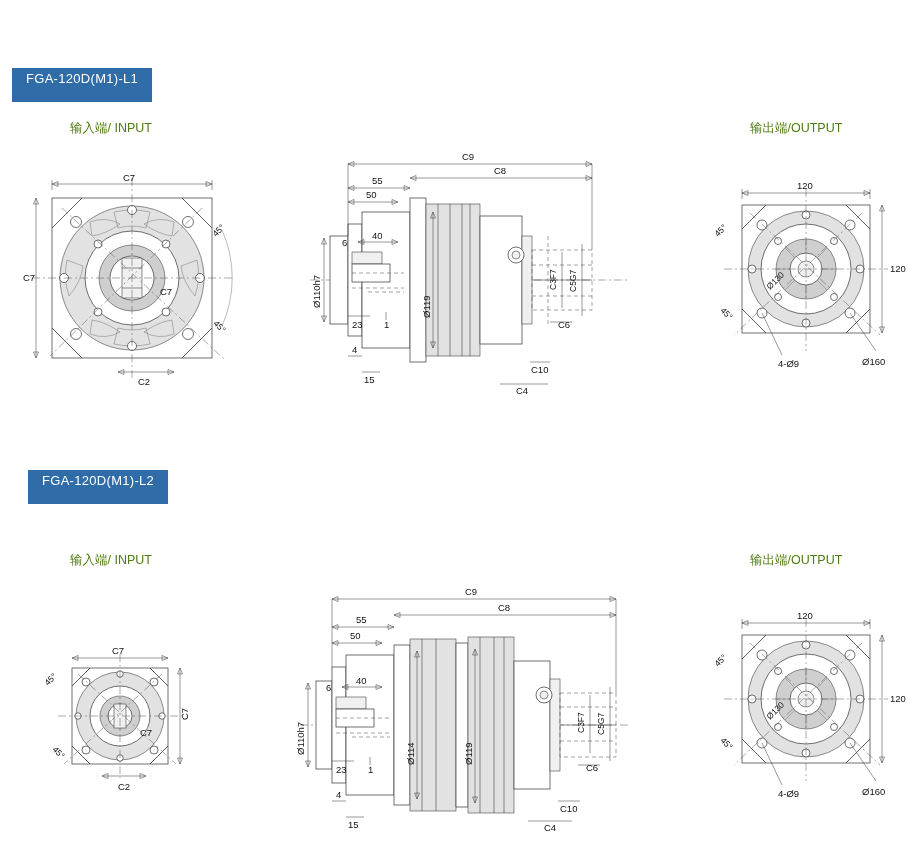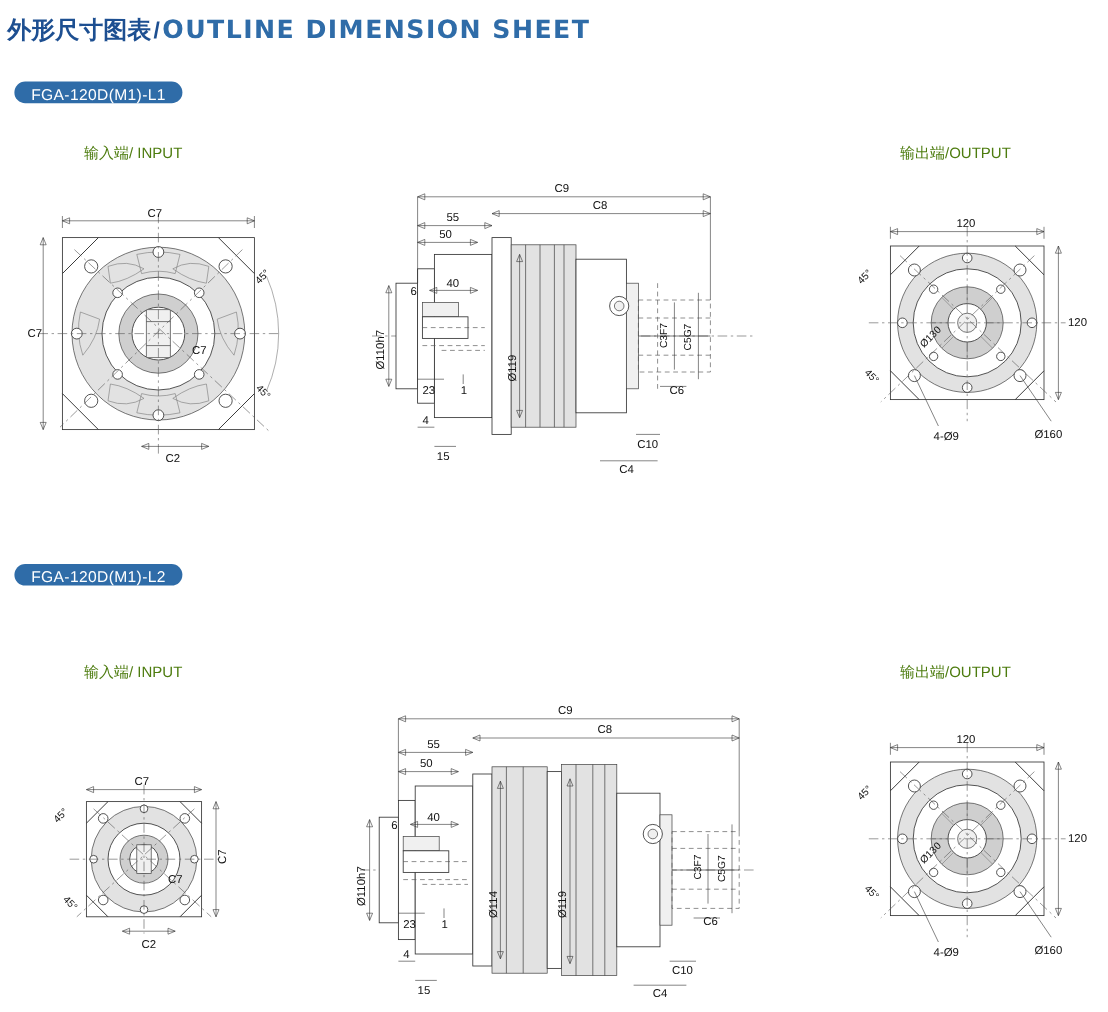"外形尺寸图表/OUTLINE DIMENSION SHEET" div.title-bar { html: <div> <span>外形尺寸图表</span><span>/</span><span>OUTLINE DIMENSION SHEET</span> </div> -> none }
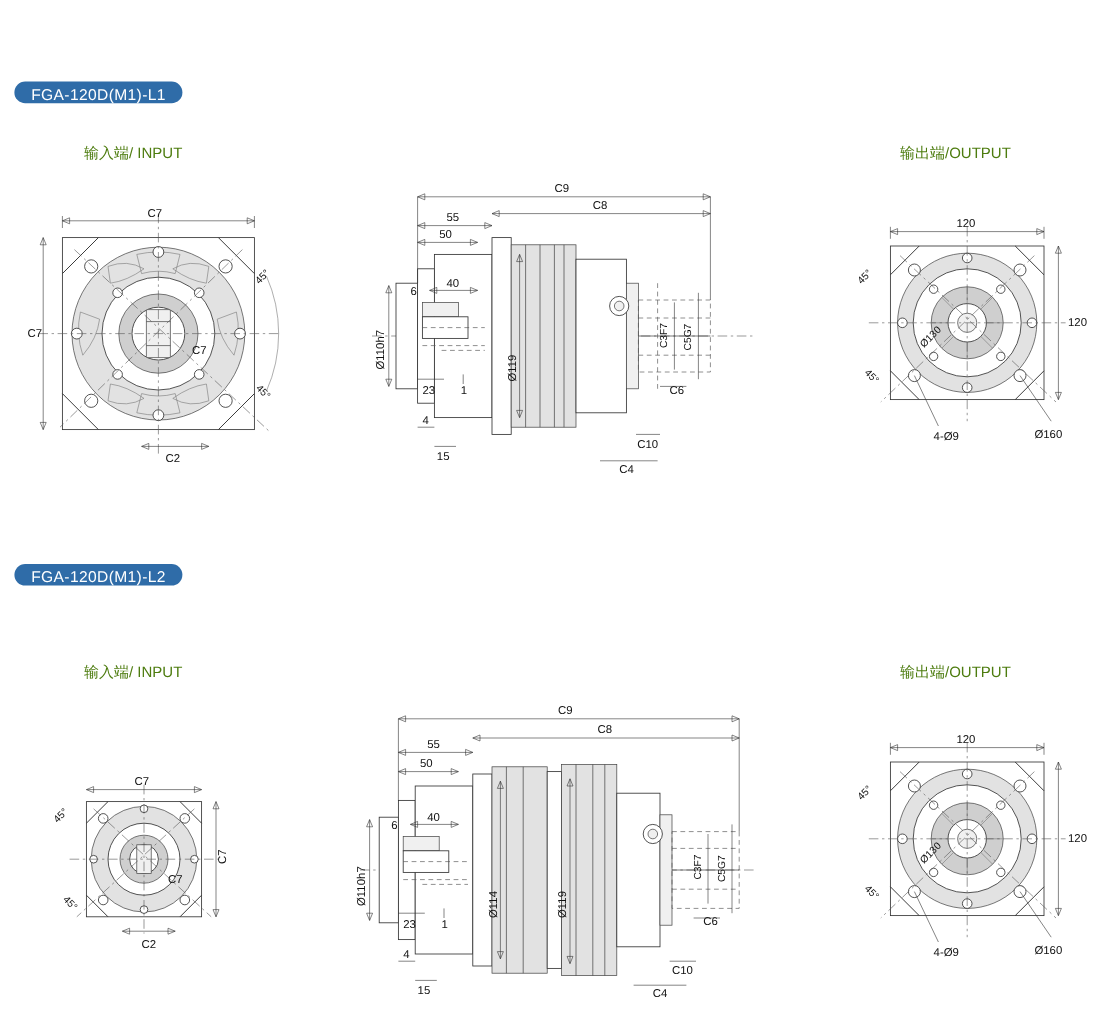"FGA-120D(M1)-L1" .model-tag { border-radius: 10px -> 0; height: 18px -> 34px }
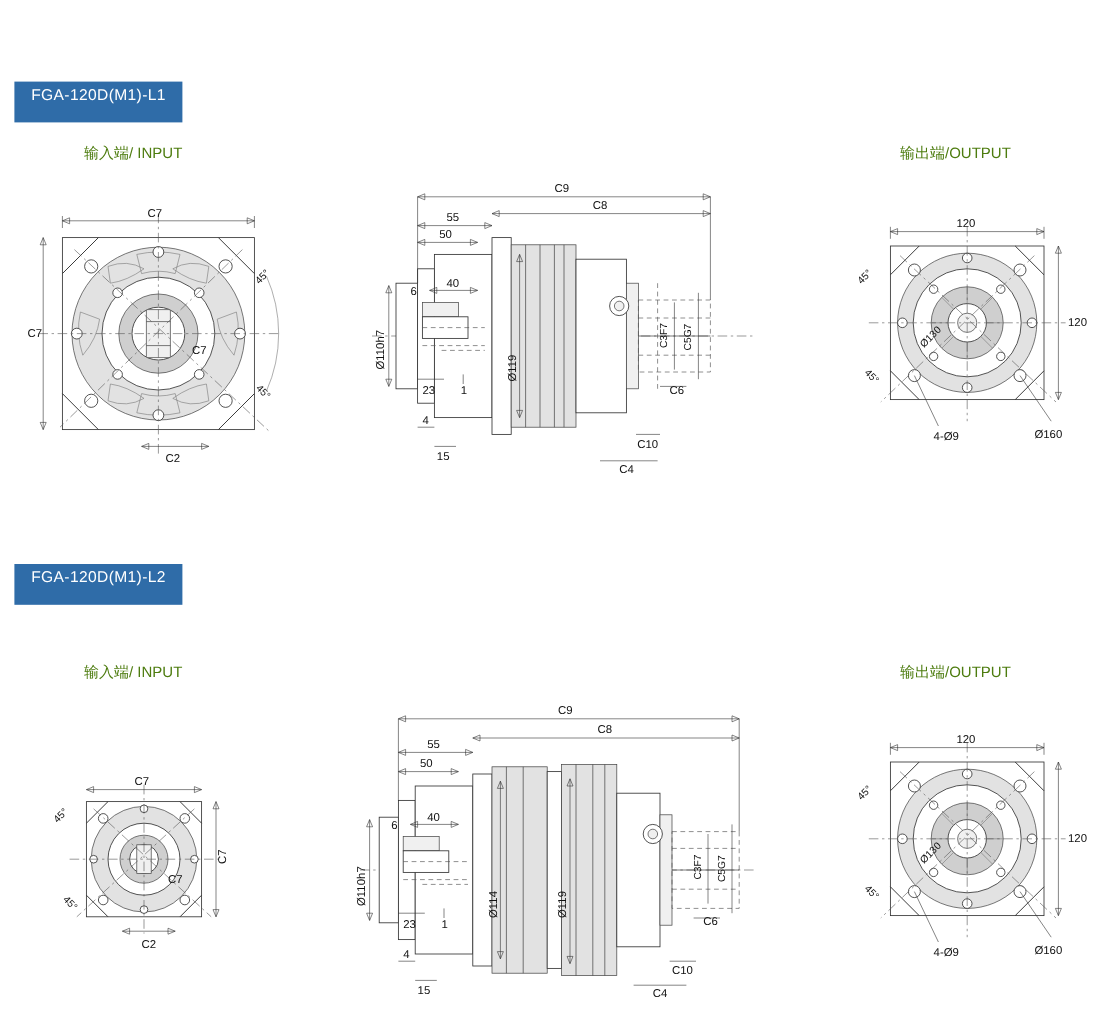"FGA-120D(M1)-L2" #tag-l2 { left: 12px -> 28px }
